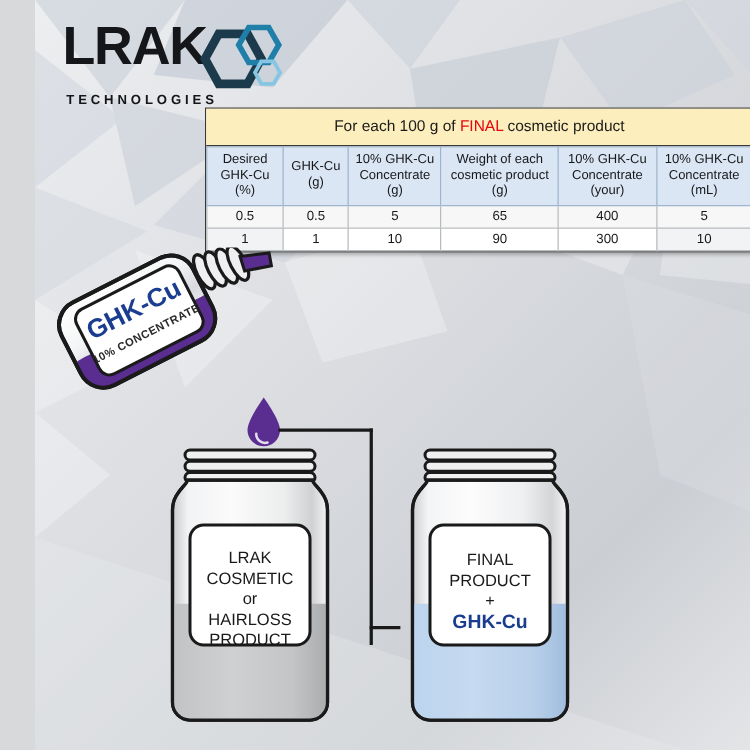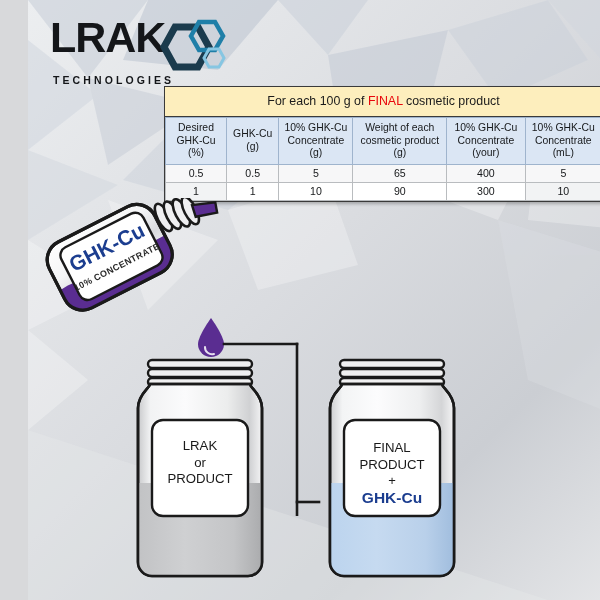"COSMETIC" div { html: none -> <div>COSMETIC</div> }
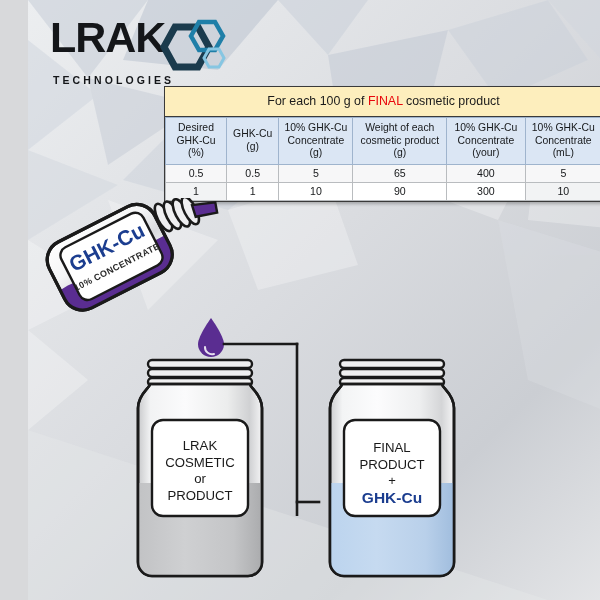"HAIRLOSS" div { html: none -> <div>HAIRLOSS</div> }
